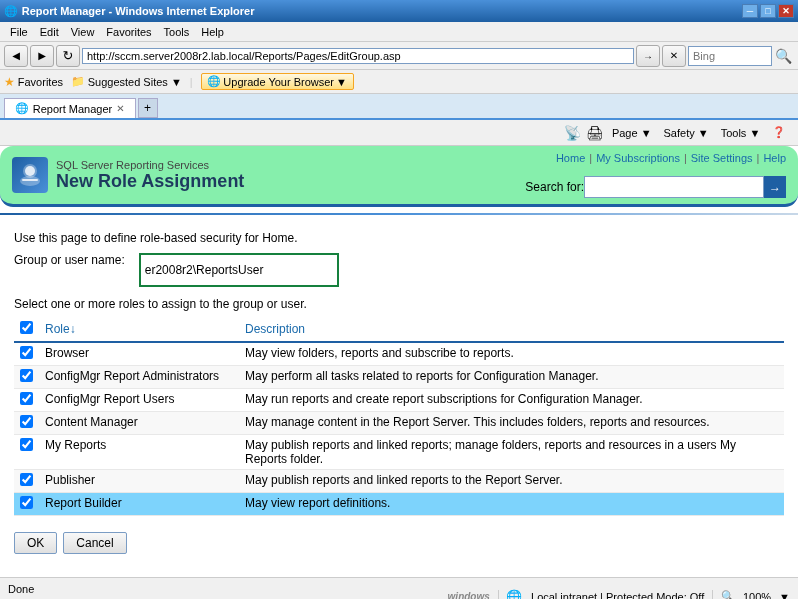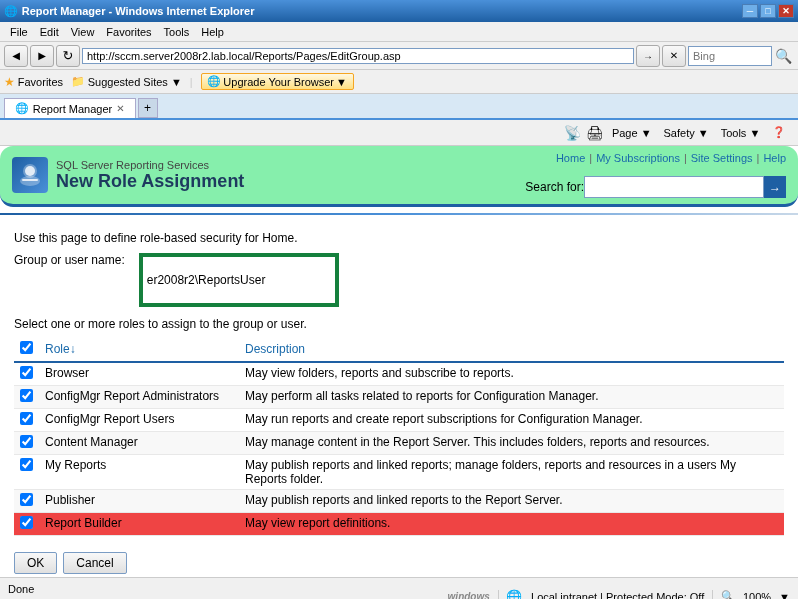"er2008r2\ReportsUser" .user-field-input { border: 4px solid #15803d -> 2px solid #15803d; padding: 16px 4px -> 8px 4px }
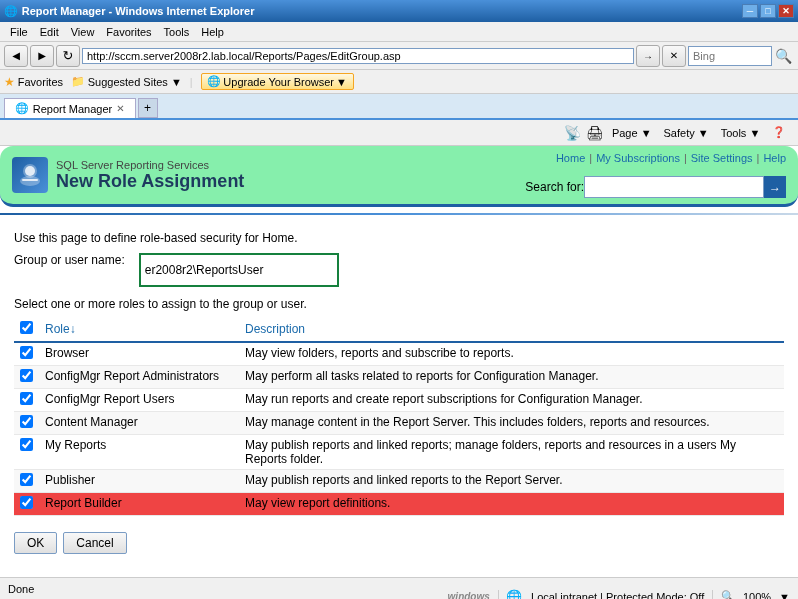"Report Builder" tr { background: #ef4444 -> #7dd3fc }
